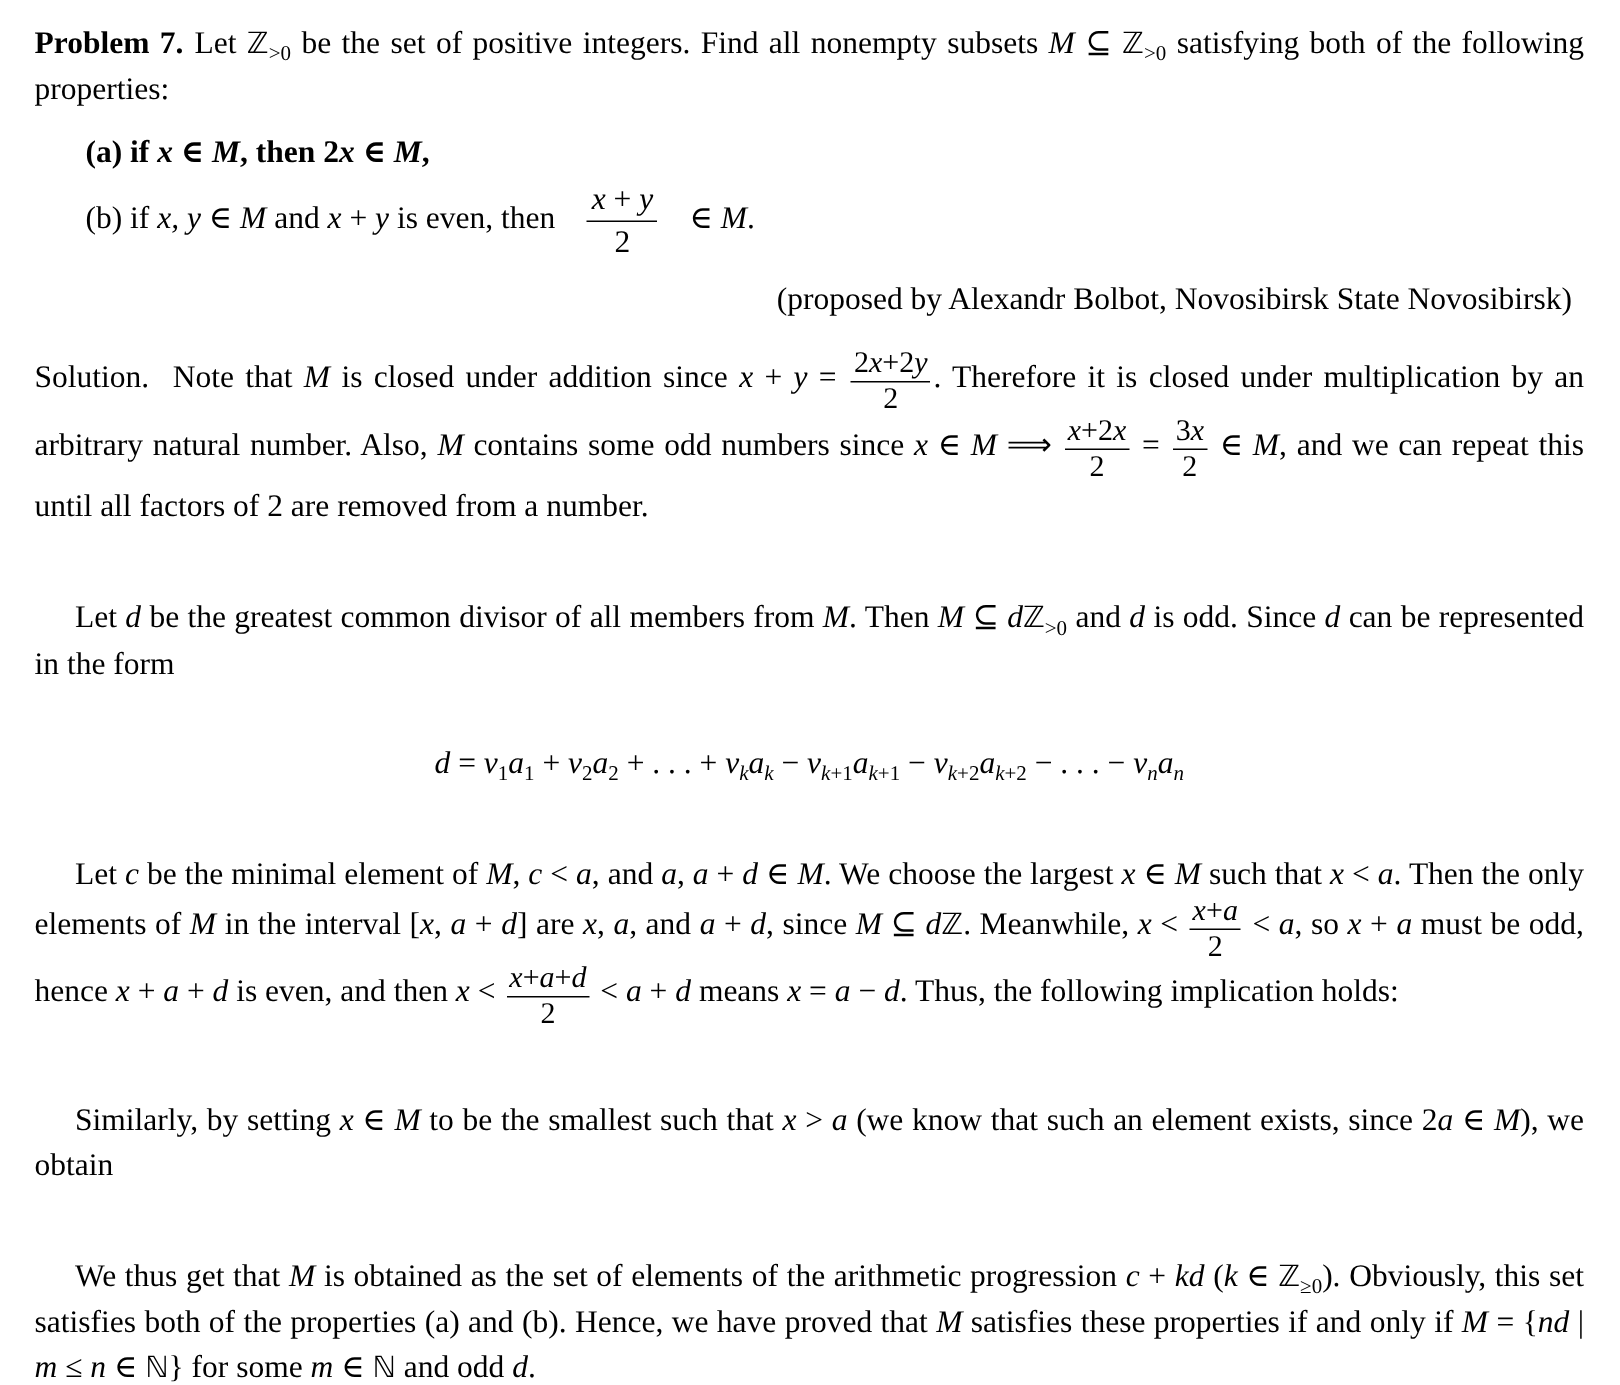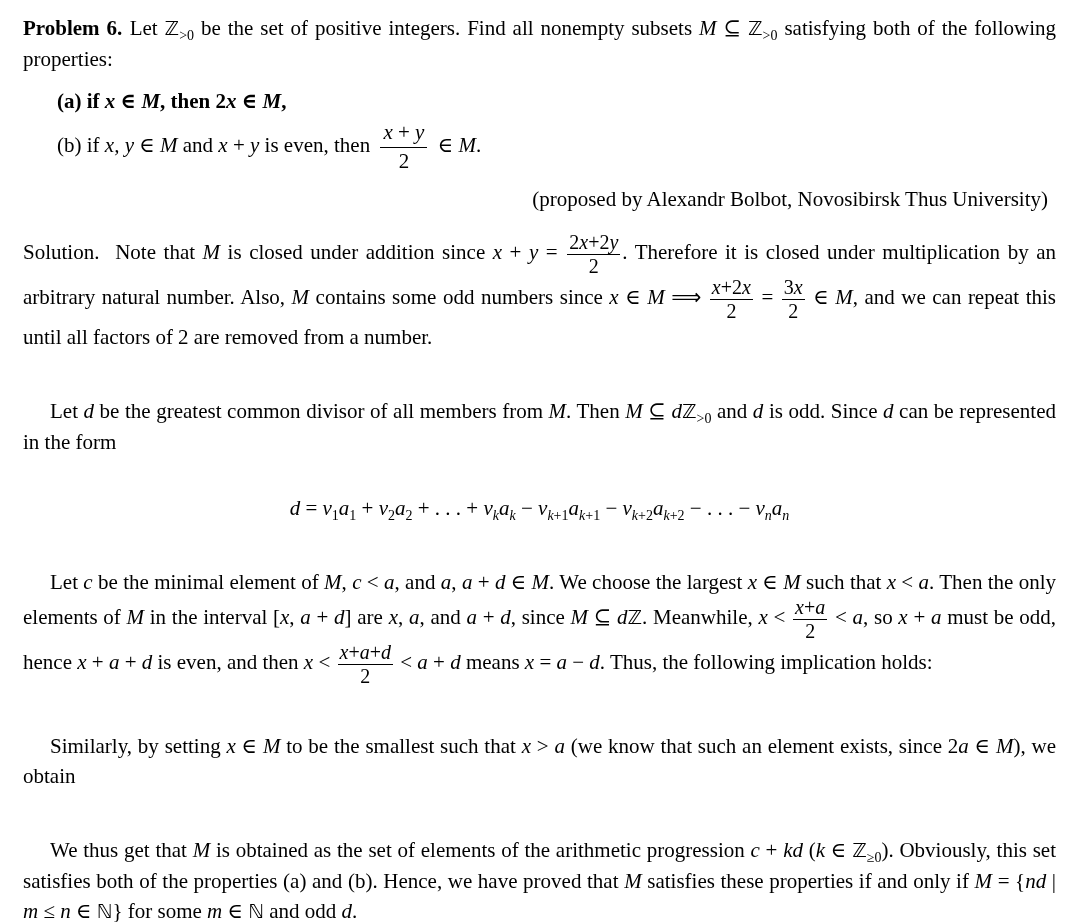"Problem 6." span.plabel { text: 6 -> 7 }
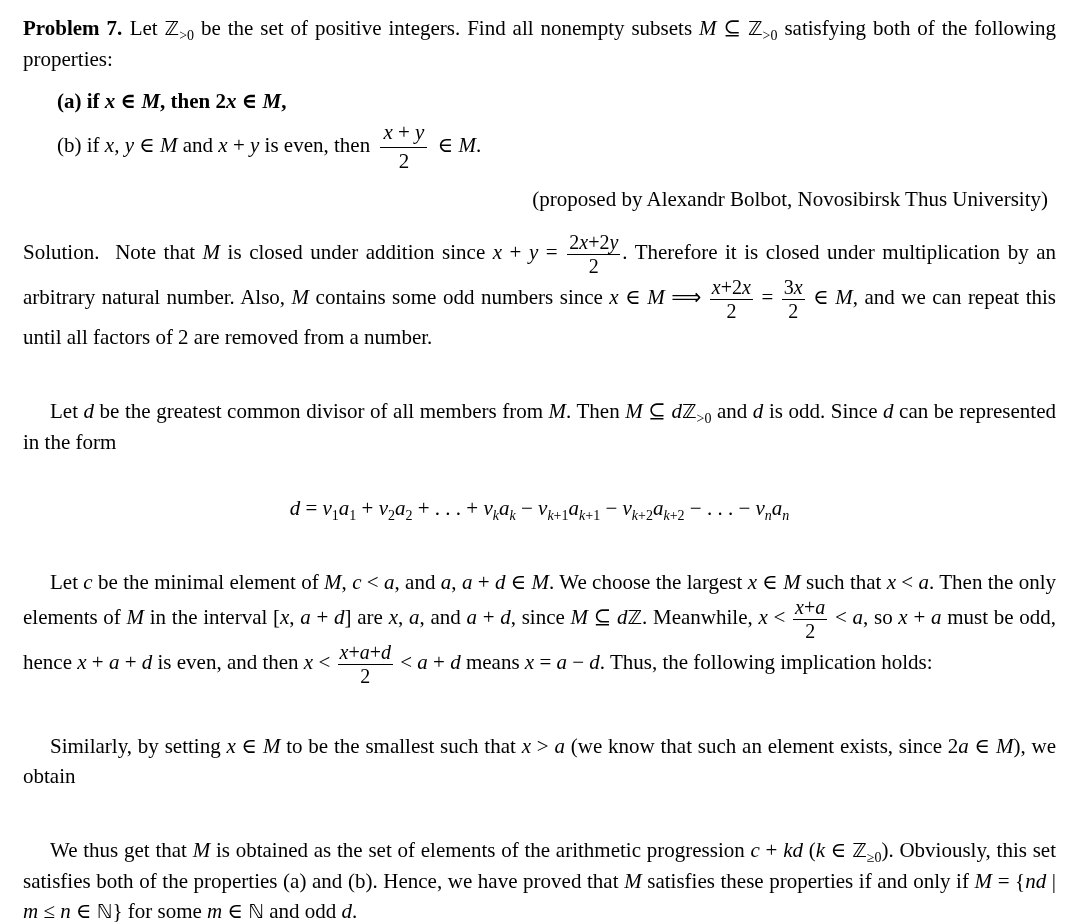"x + y" .dfrac { margin: 0 5px -> 0 16px }
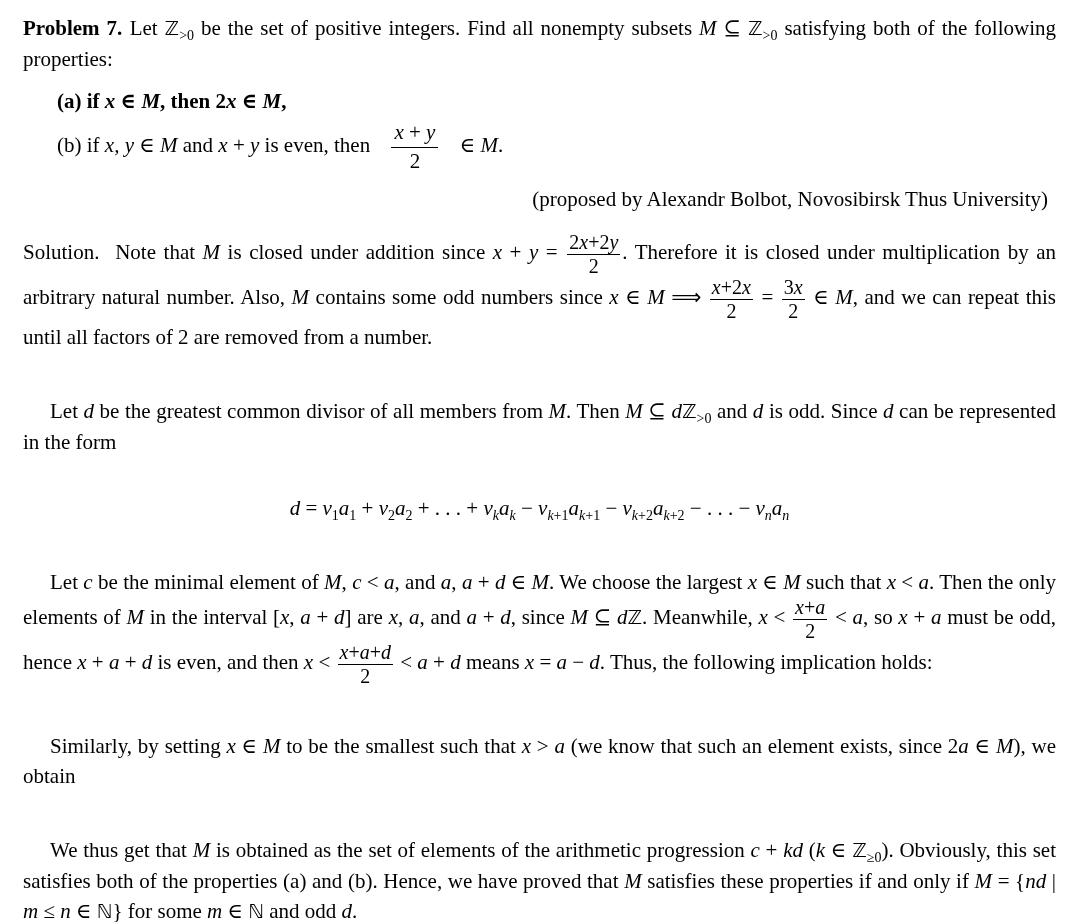"(proposed by Alexandr Bolbot," p.attribution { text: Thus University -> State Novosibirsk }
